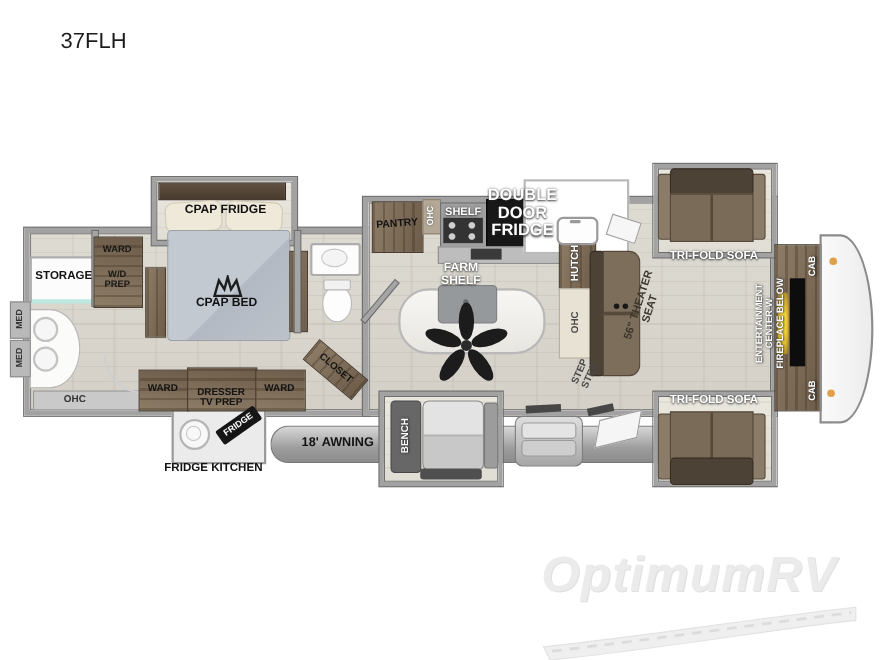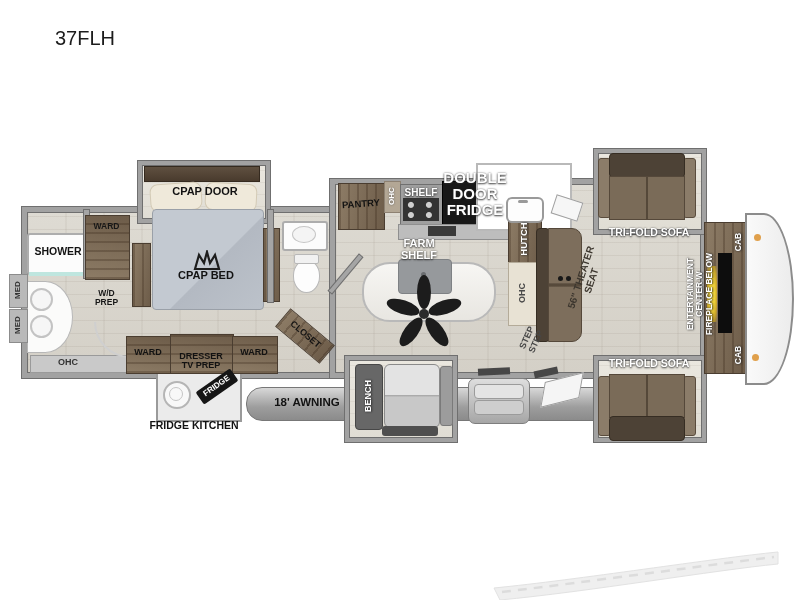"CPAP DOOR" div.lbl { text: DOOR -> FRIDGE }
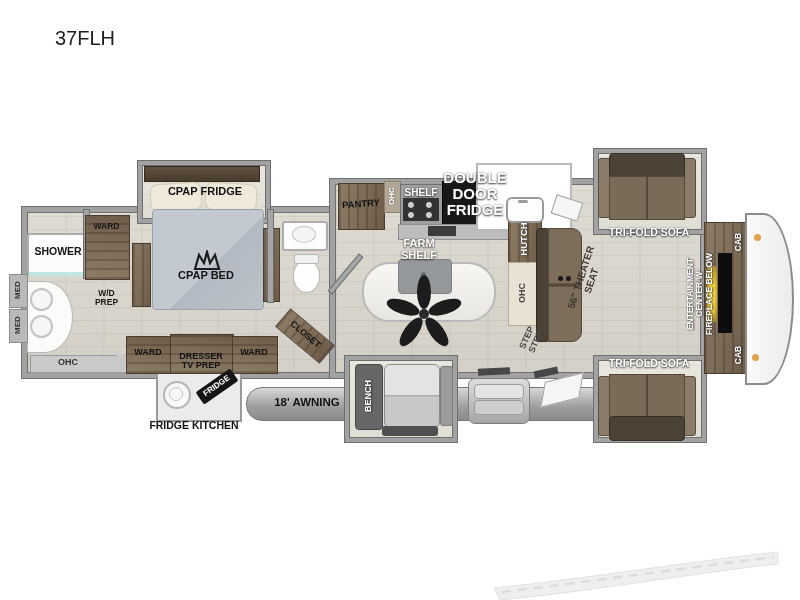"SHOWER" div.lbl { text: SHOWER -> STORAGE }
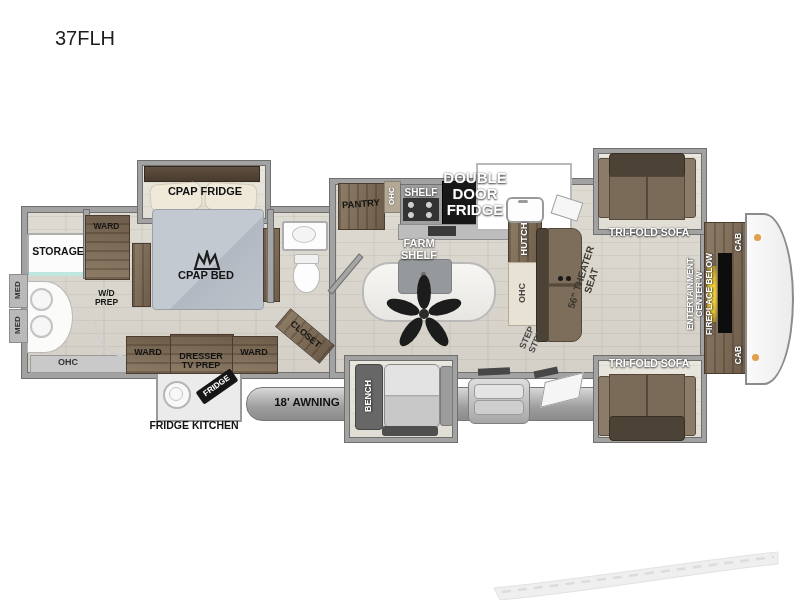"W/D" div.lbl { margin-top: 44px -> none }
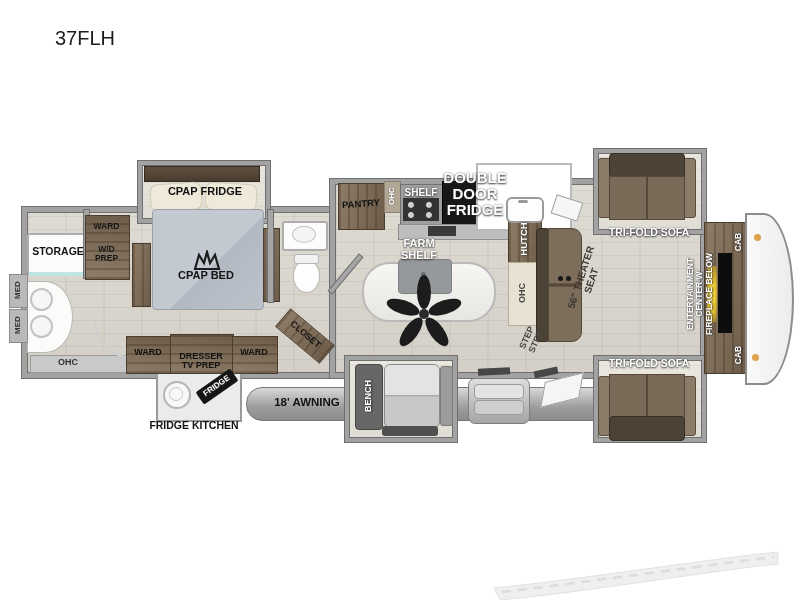"OptimumRV" div.lbl { html: none -> <div>OptimumRV</div> }
